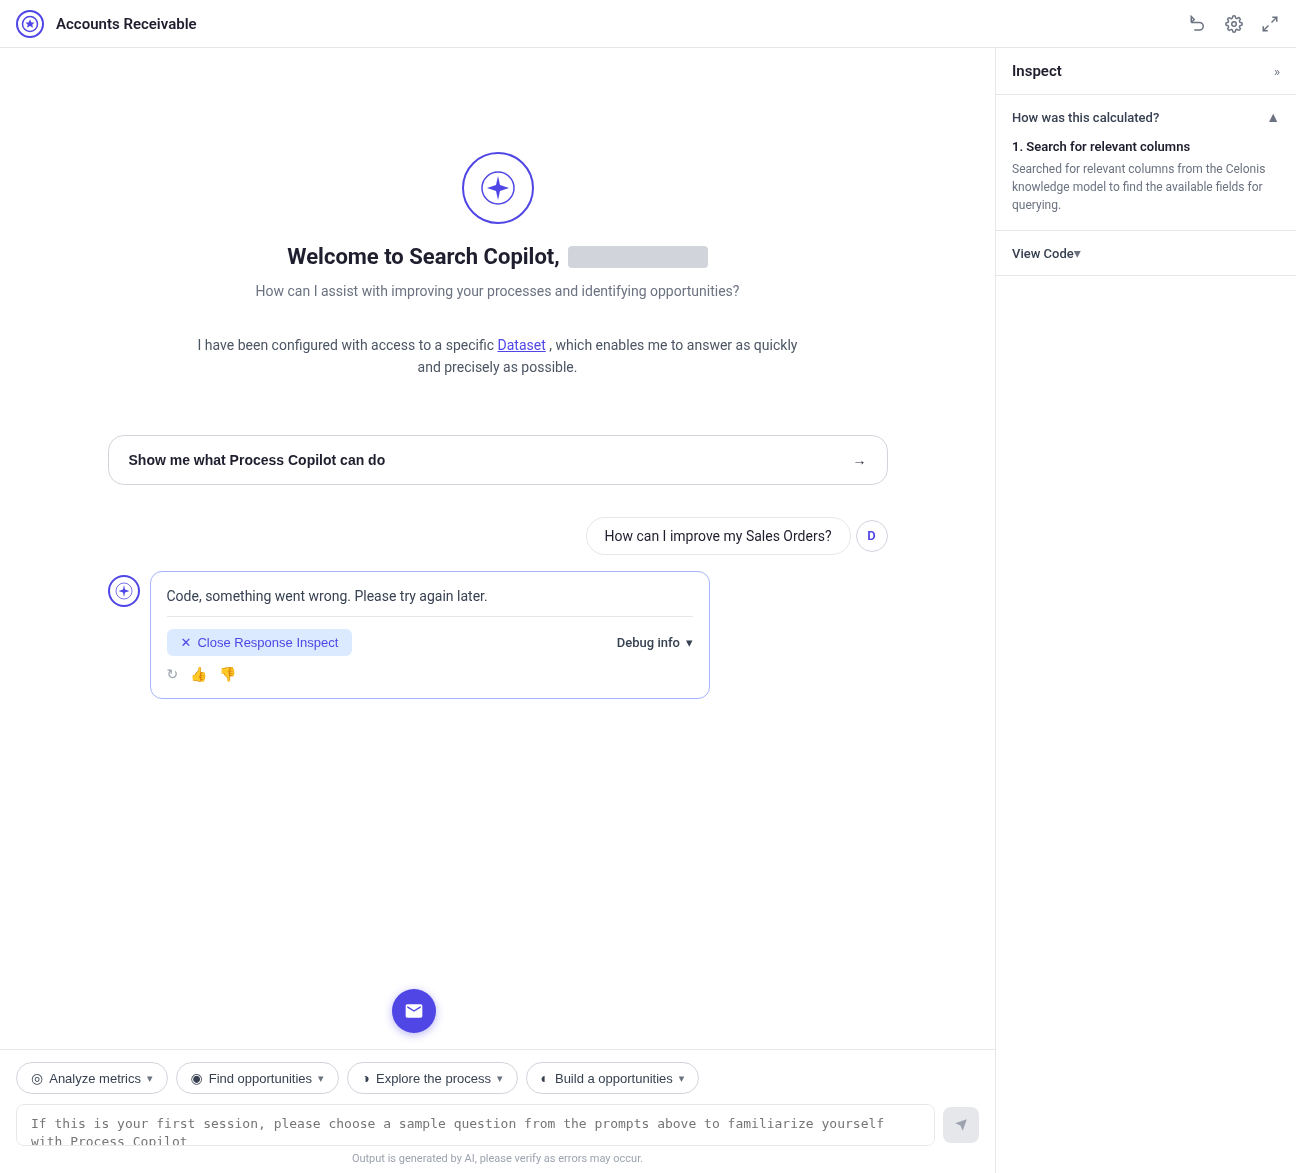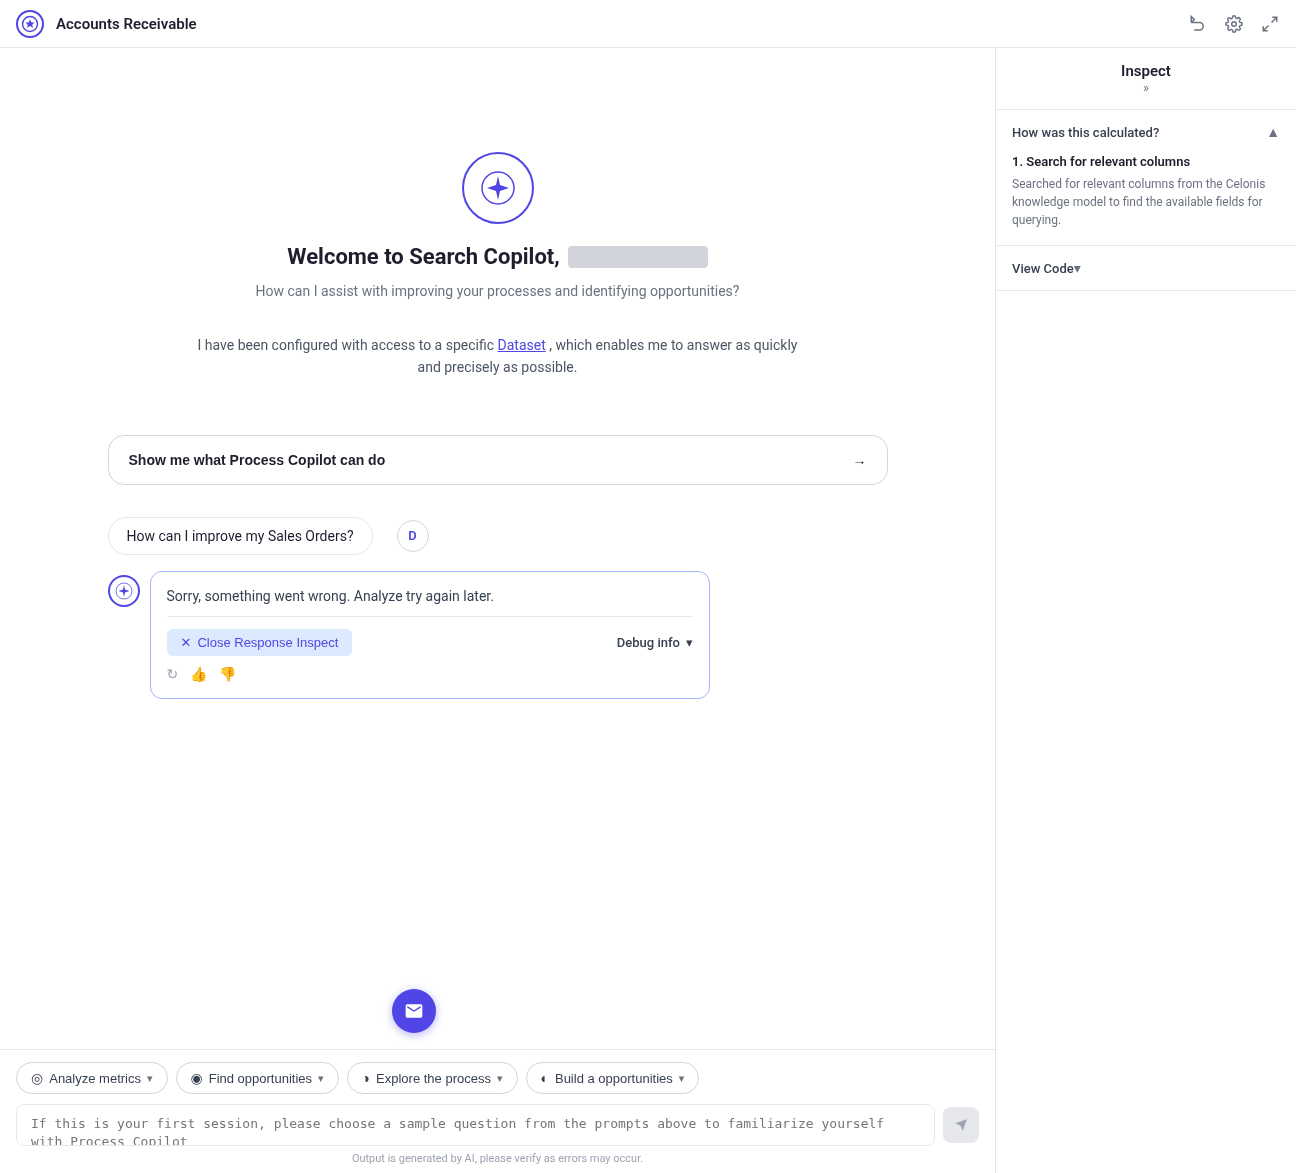"Inspect" .panel-header { flex-direction: column -> none }
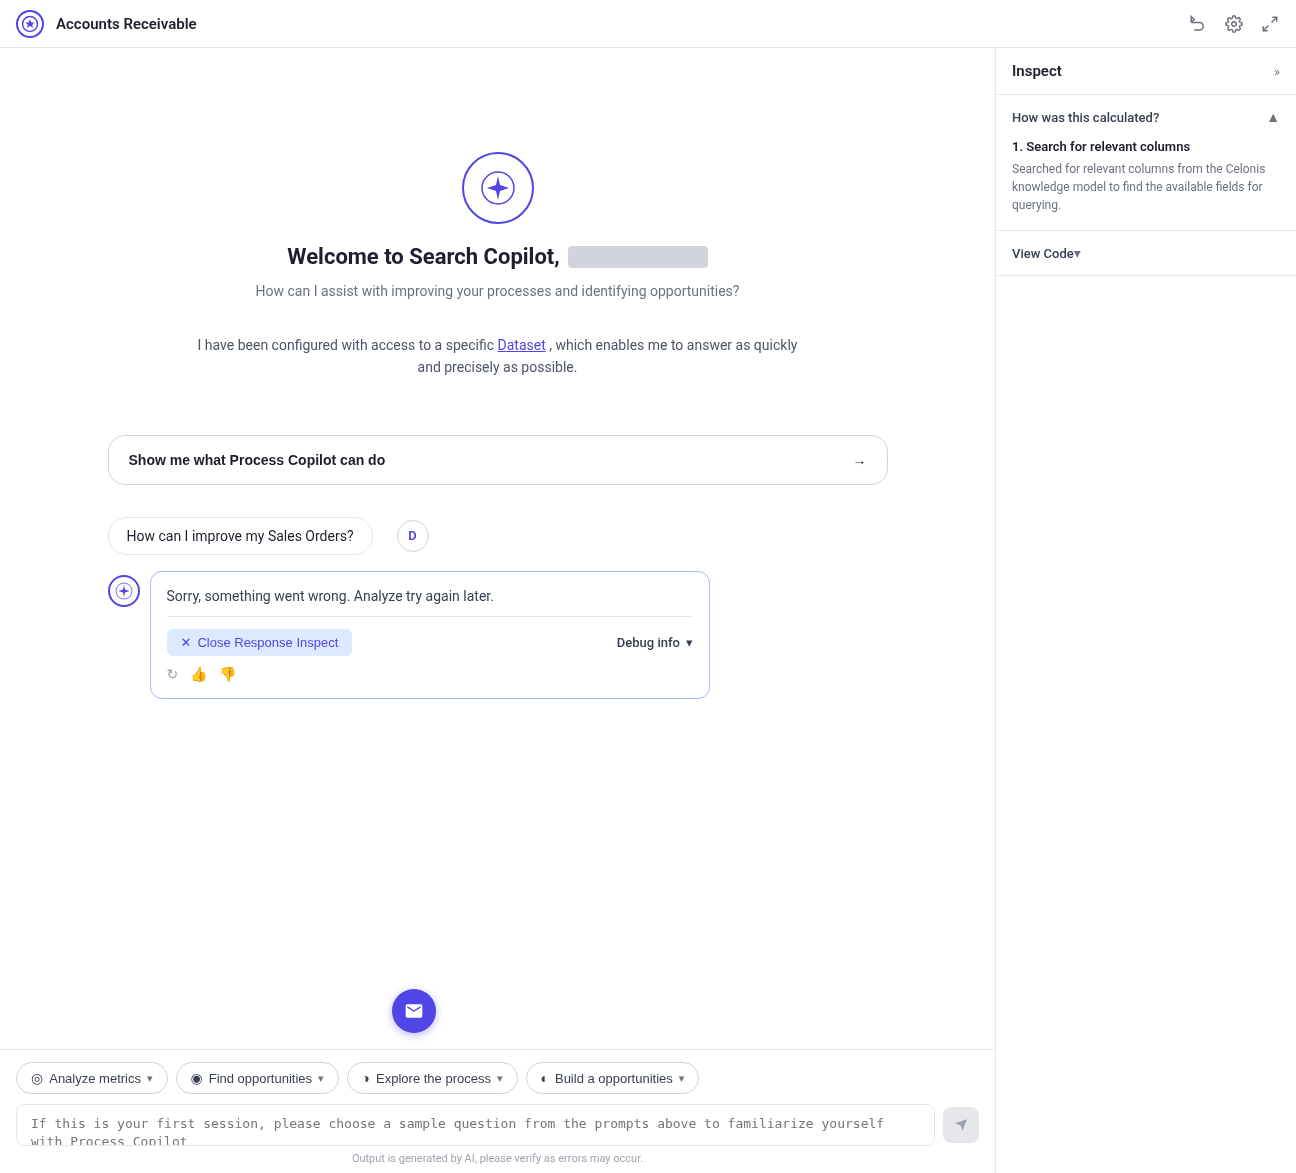"How can I improve my" .user-message { gap: 24px -> 5px; justify-content: none -> flex-end }
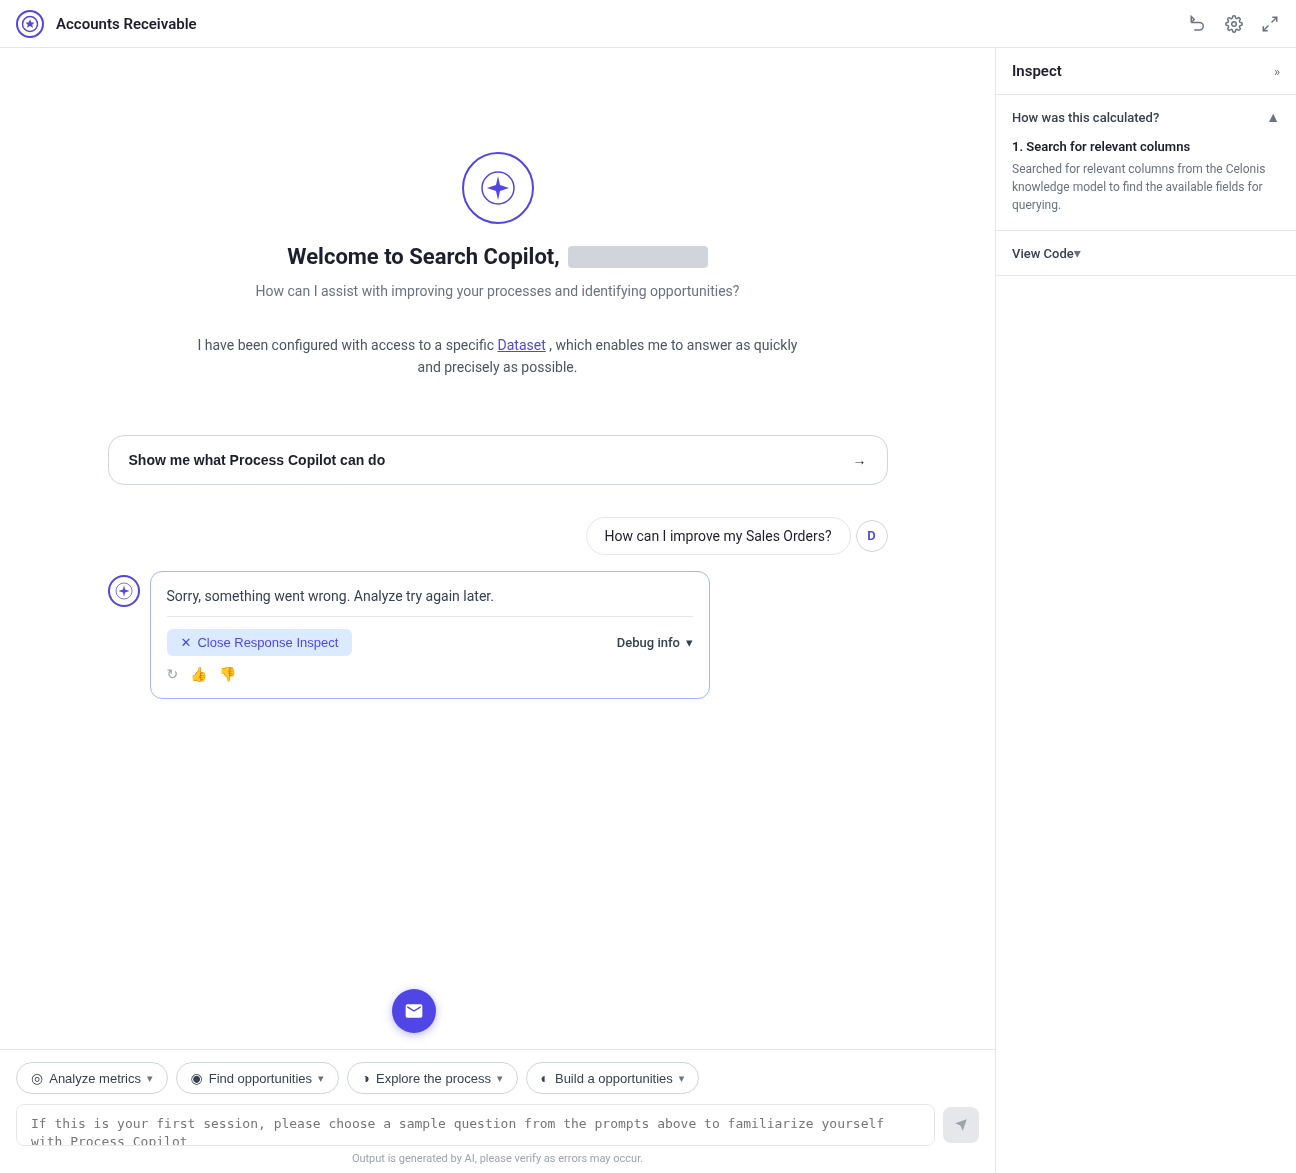"Sorry, something went wrong. Analyze" p.bot-error-text { text: Sorry, something went wrong. Analyze -> Code, something went wrong. Please }
